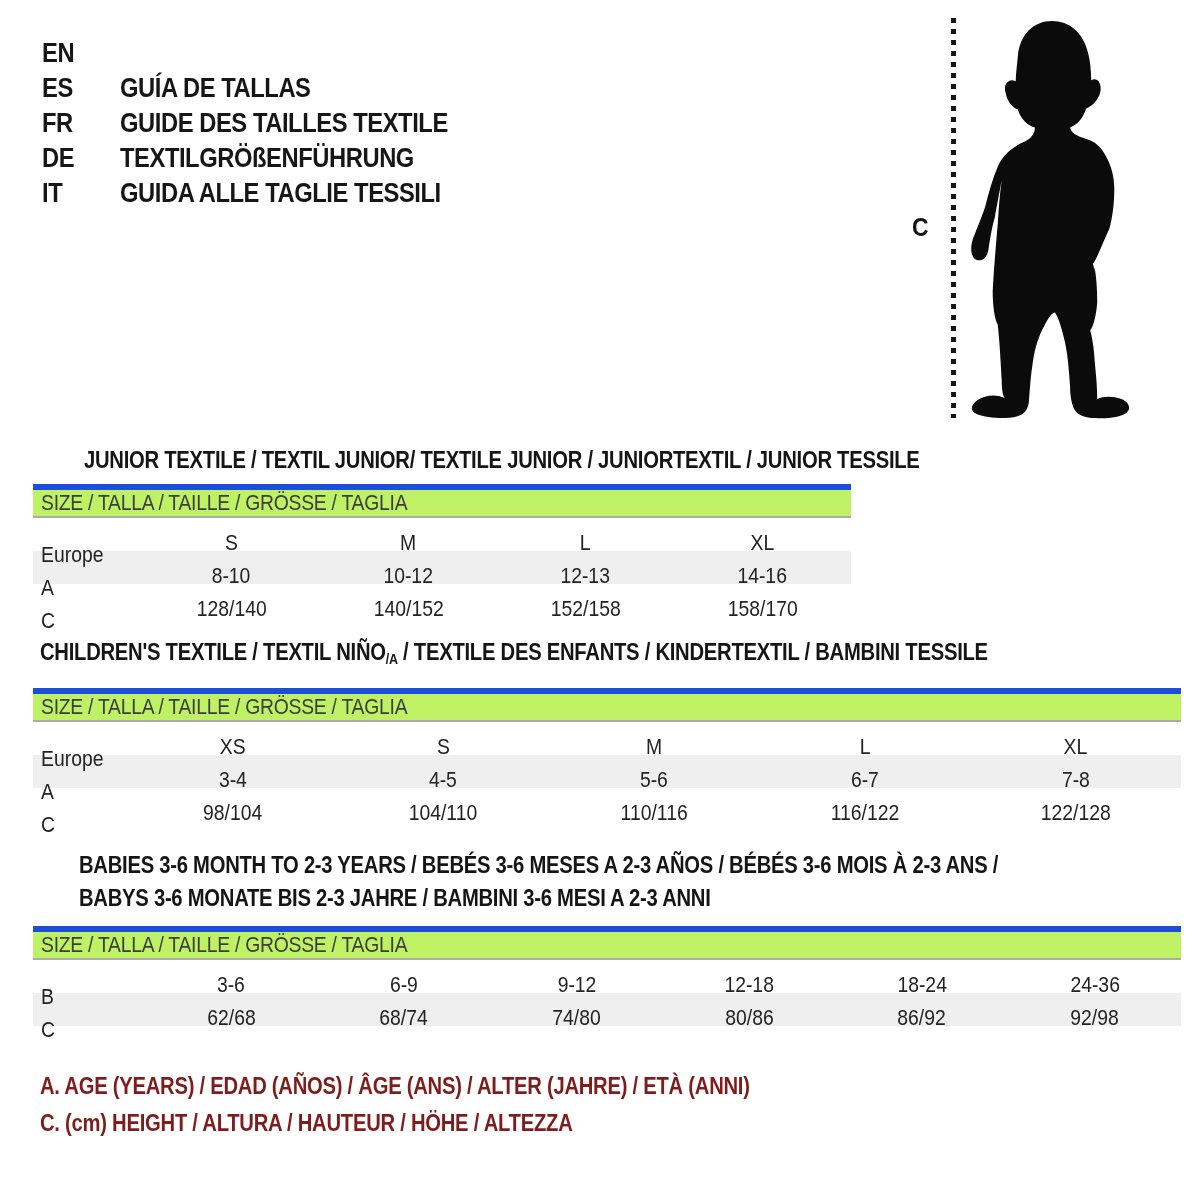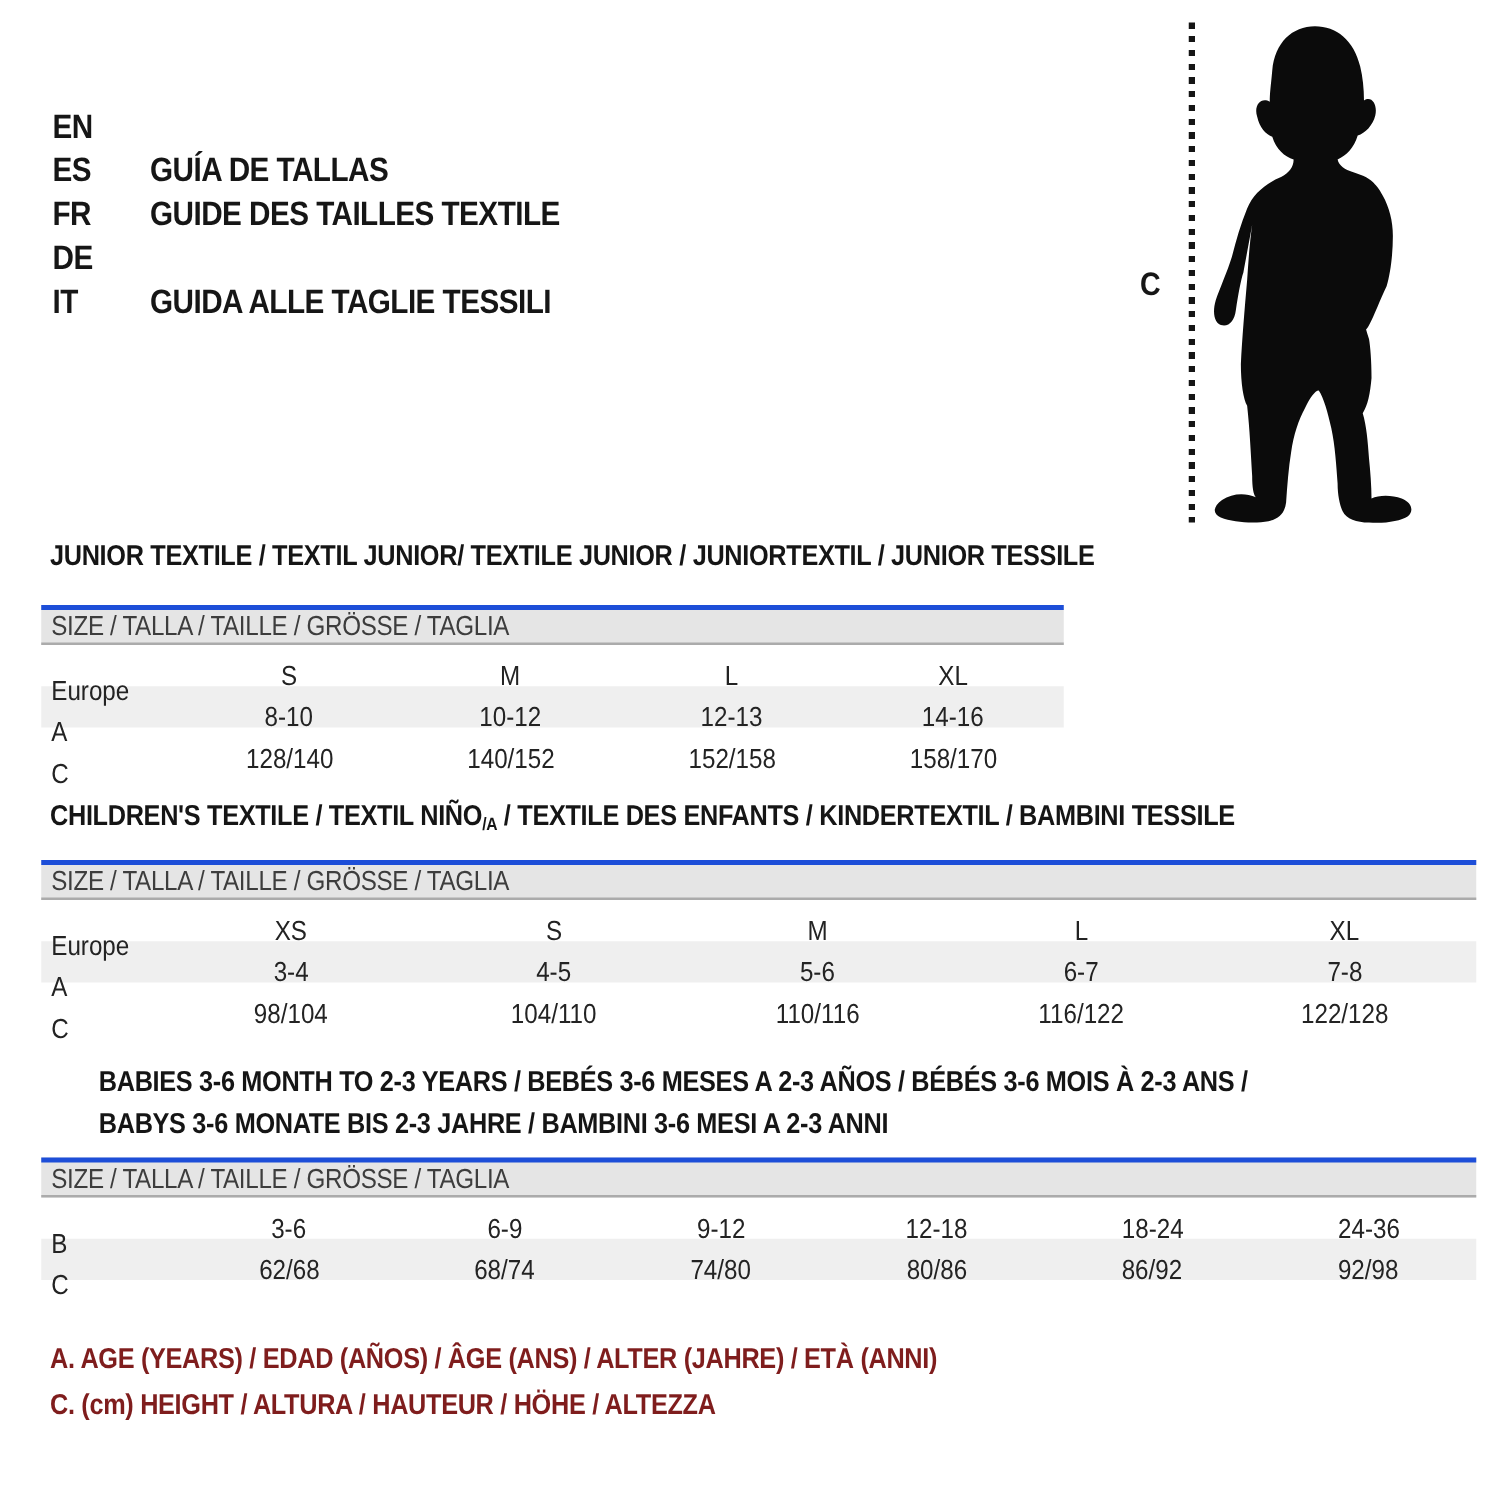"EN" .lang-list { margin-top: 48px -> none }
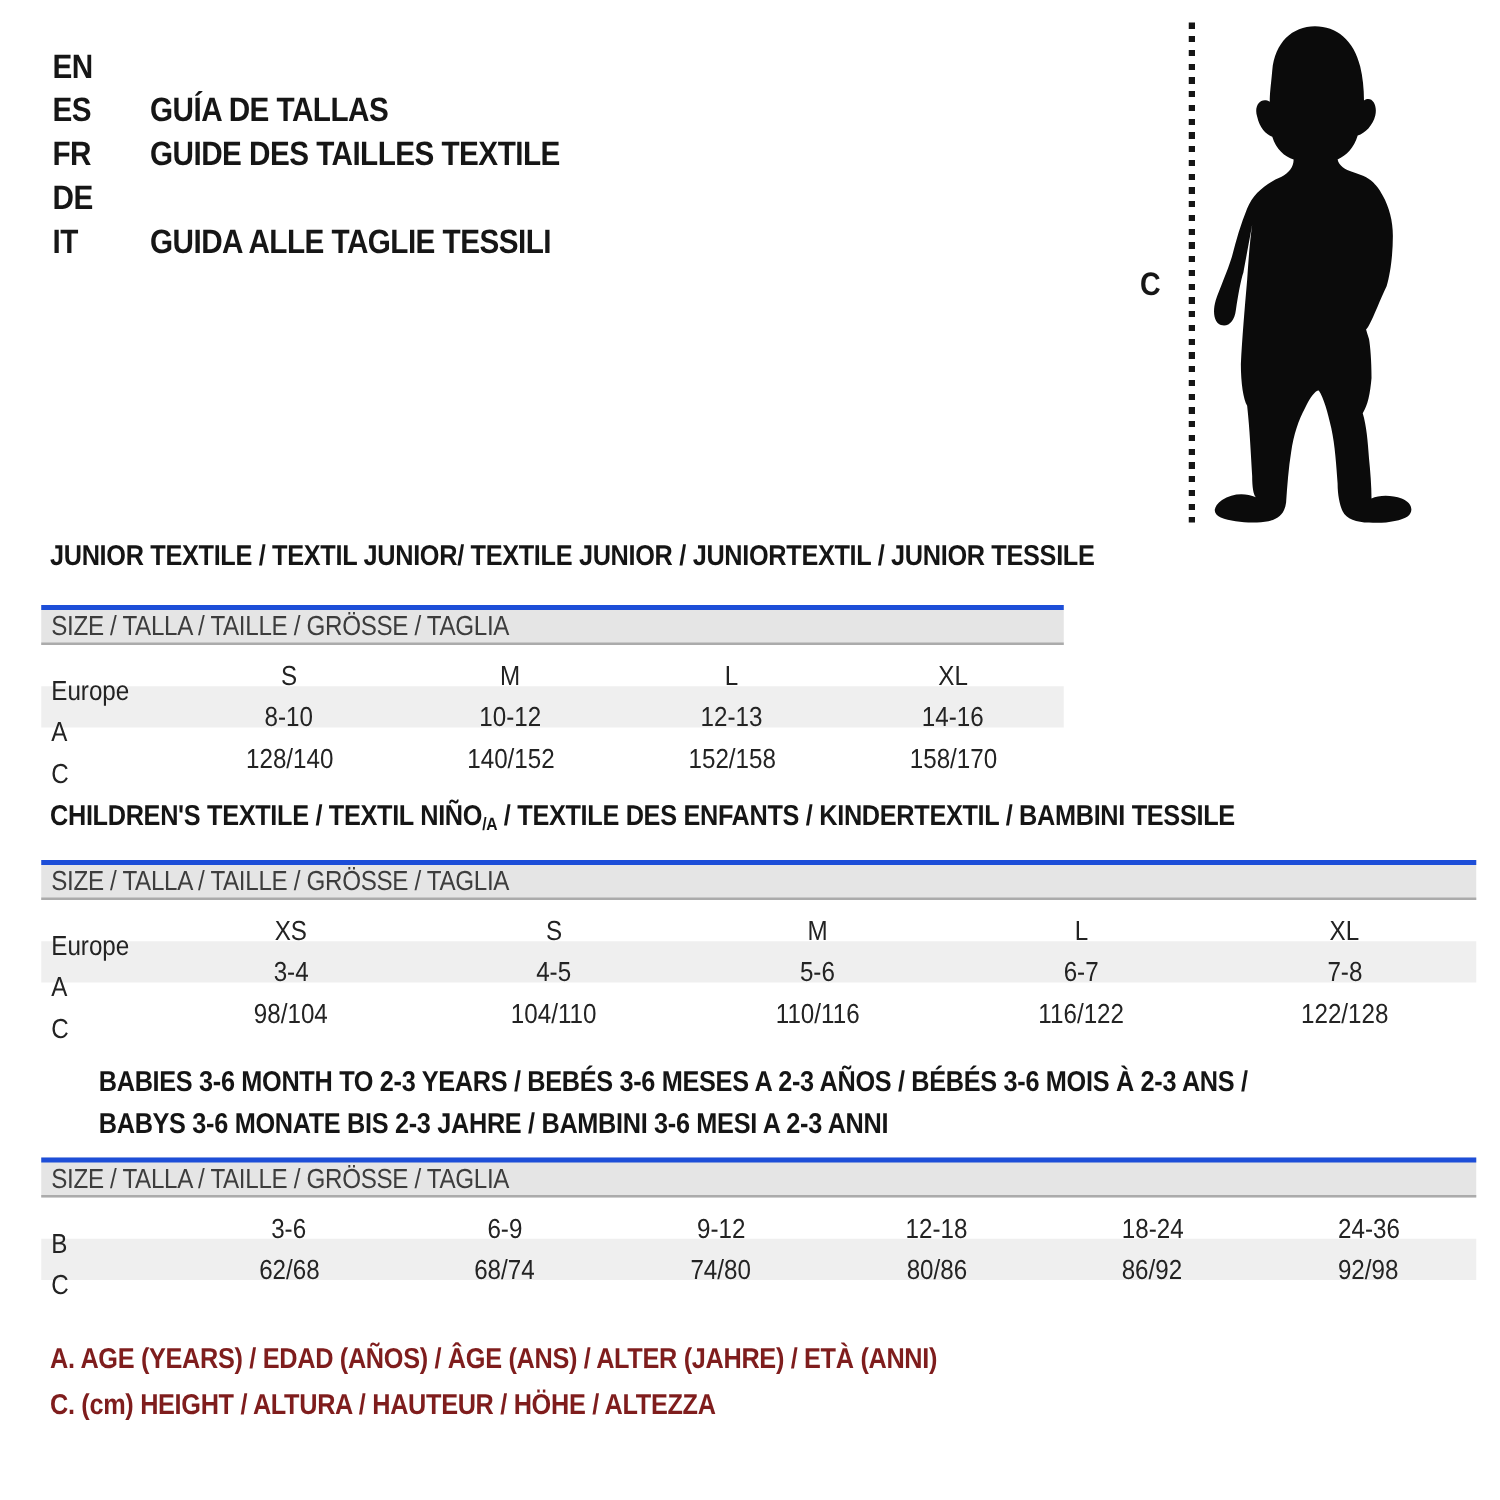"TEXTILGRÖßENFÜHRUNG" span { html: none -> <span><span>TEXTILGRÖßENFÜHRUNG</span></span> }
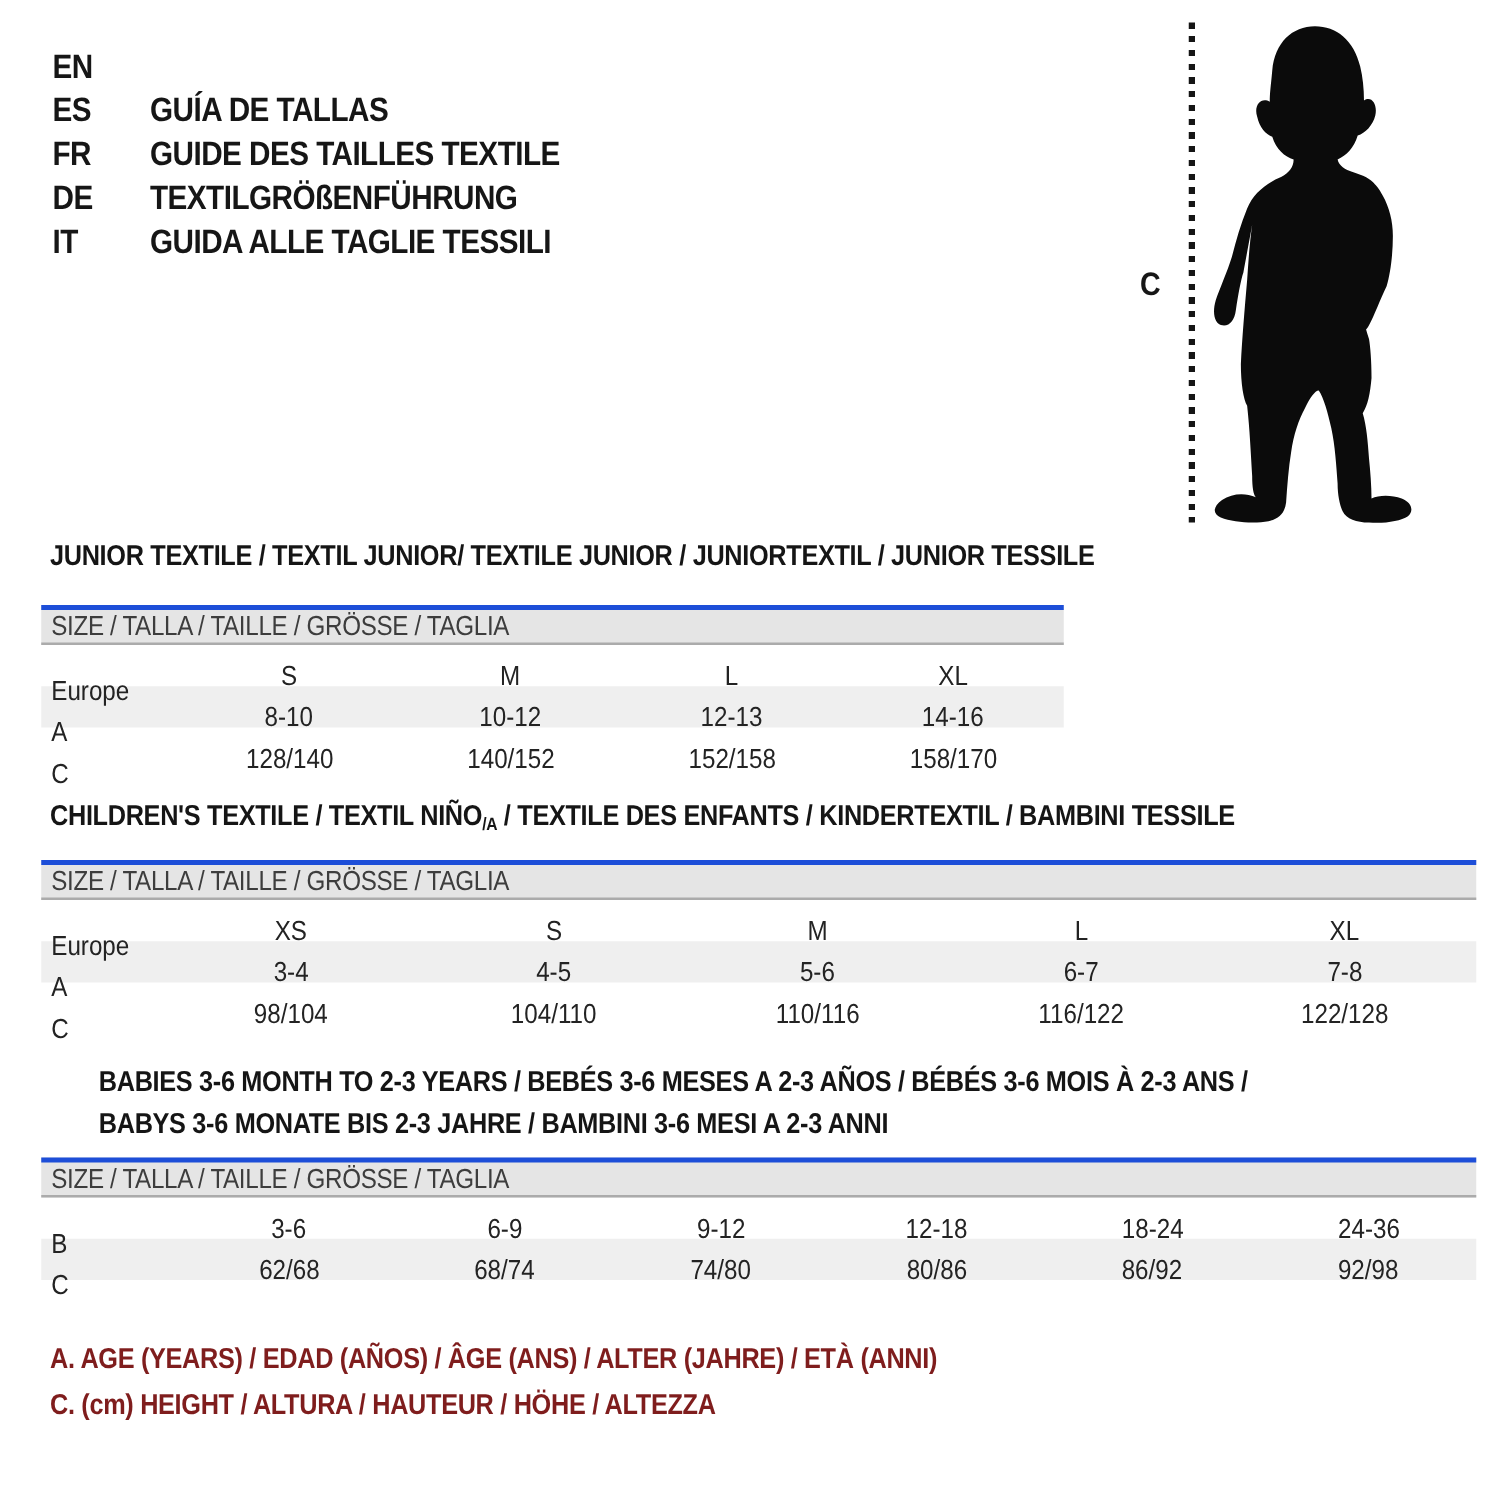"JUNIOR TEXTILE / TEXTIL JUNIOR/" .h-junior { margin-left: none -> 44px; top: 431px -> 447px }
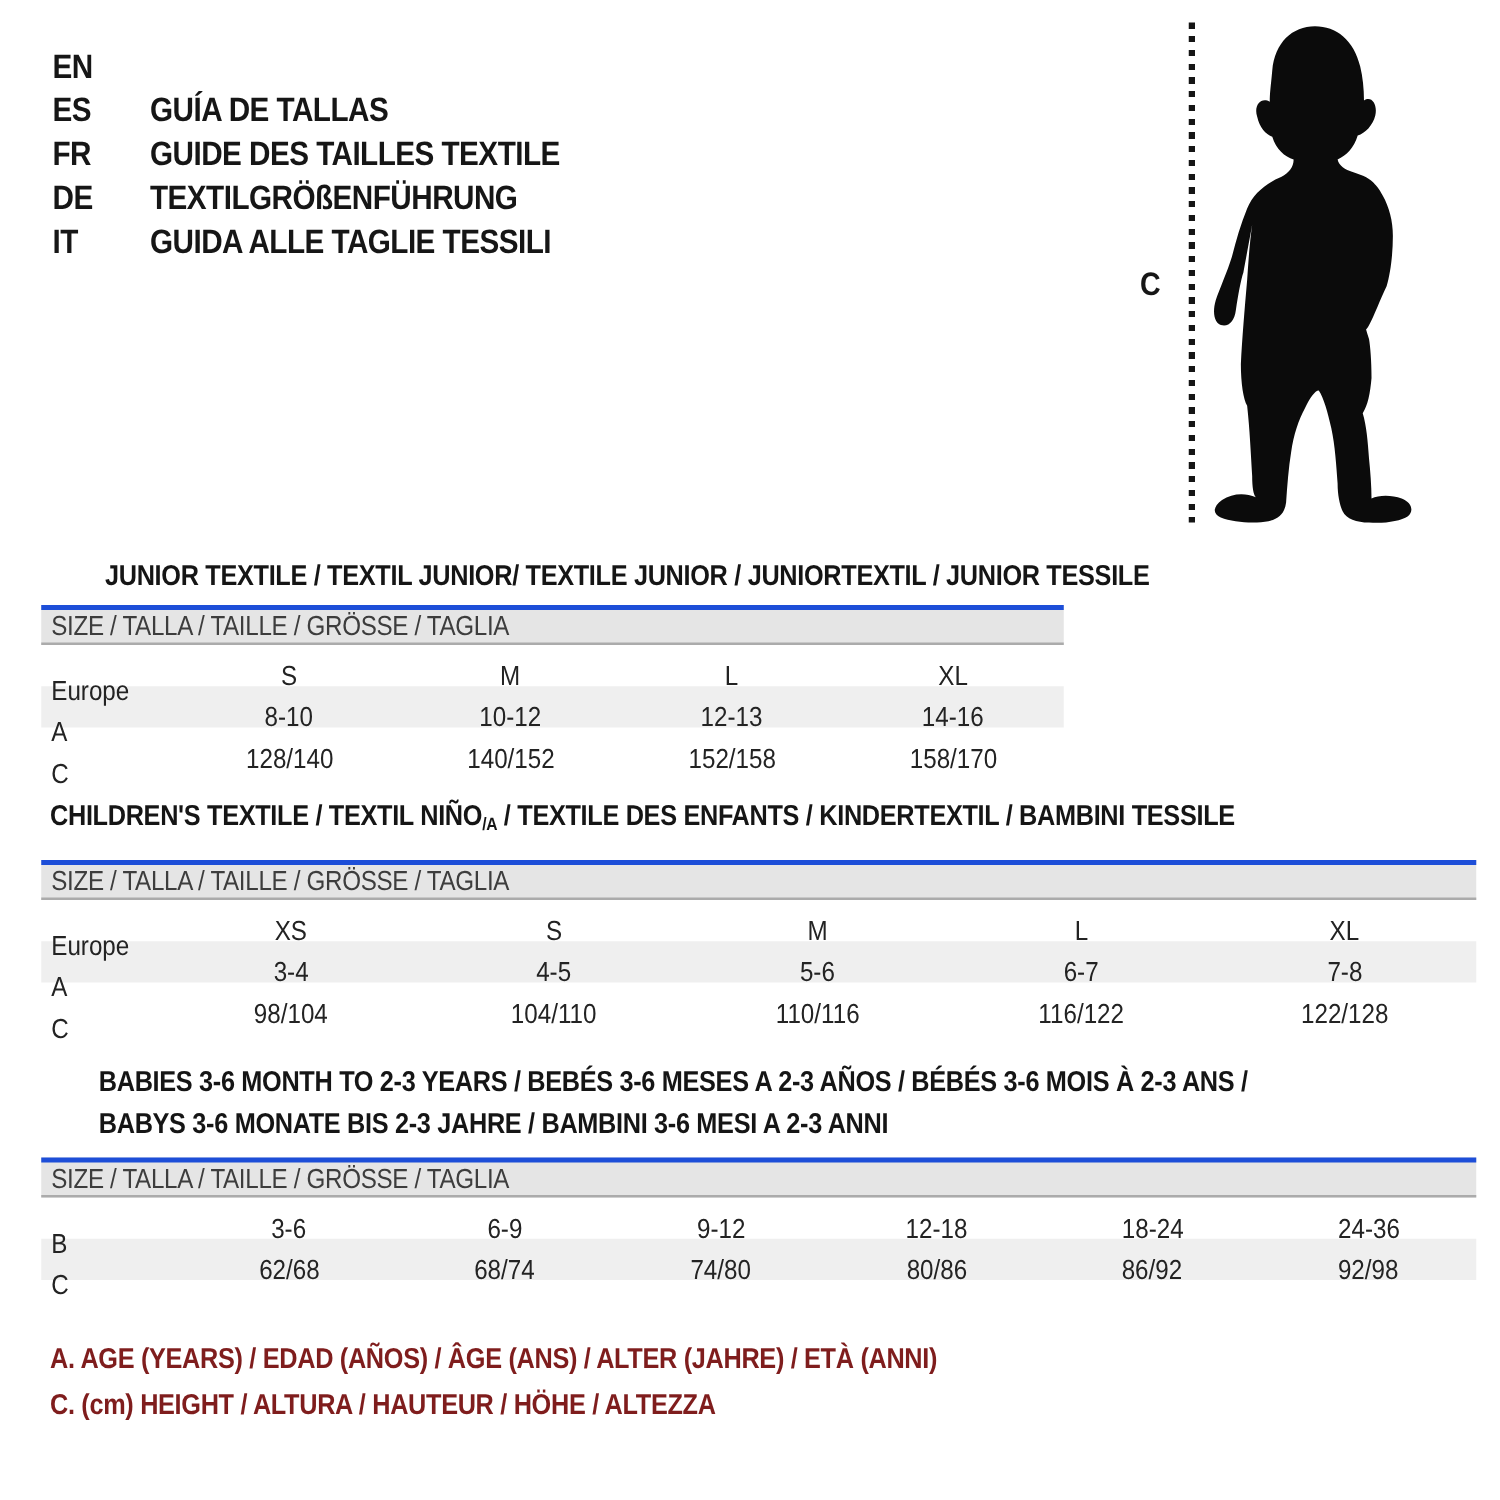"SIZE / TALLA / TAILLE" .size-bar { background: #e5e5e5 -> #bef264; border-top: 4px solid #1d4ed8 -> 6px solid #1d4ed8 }
